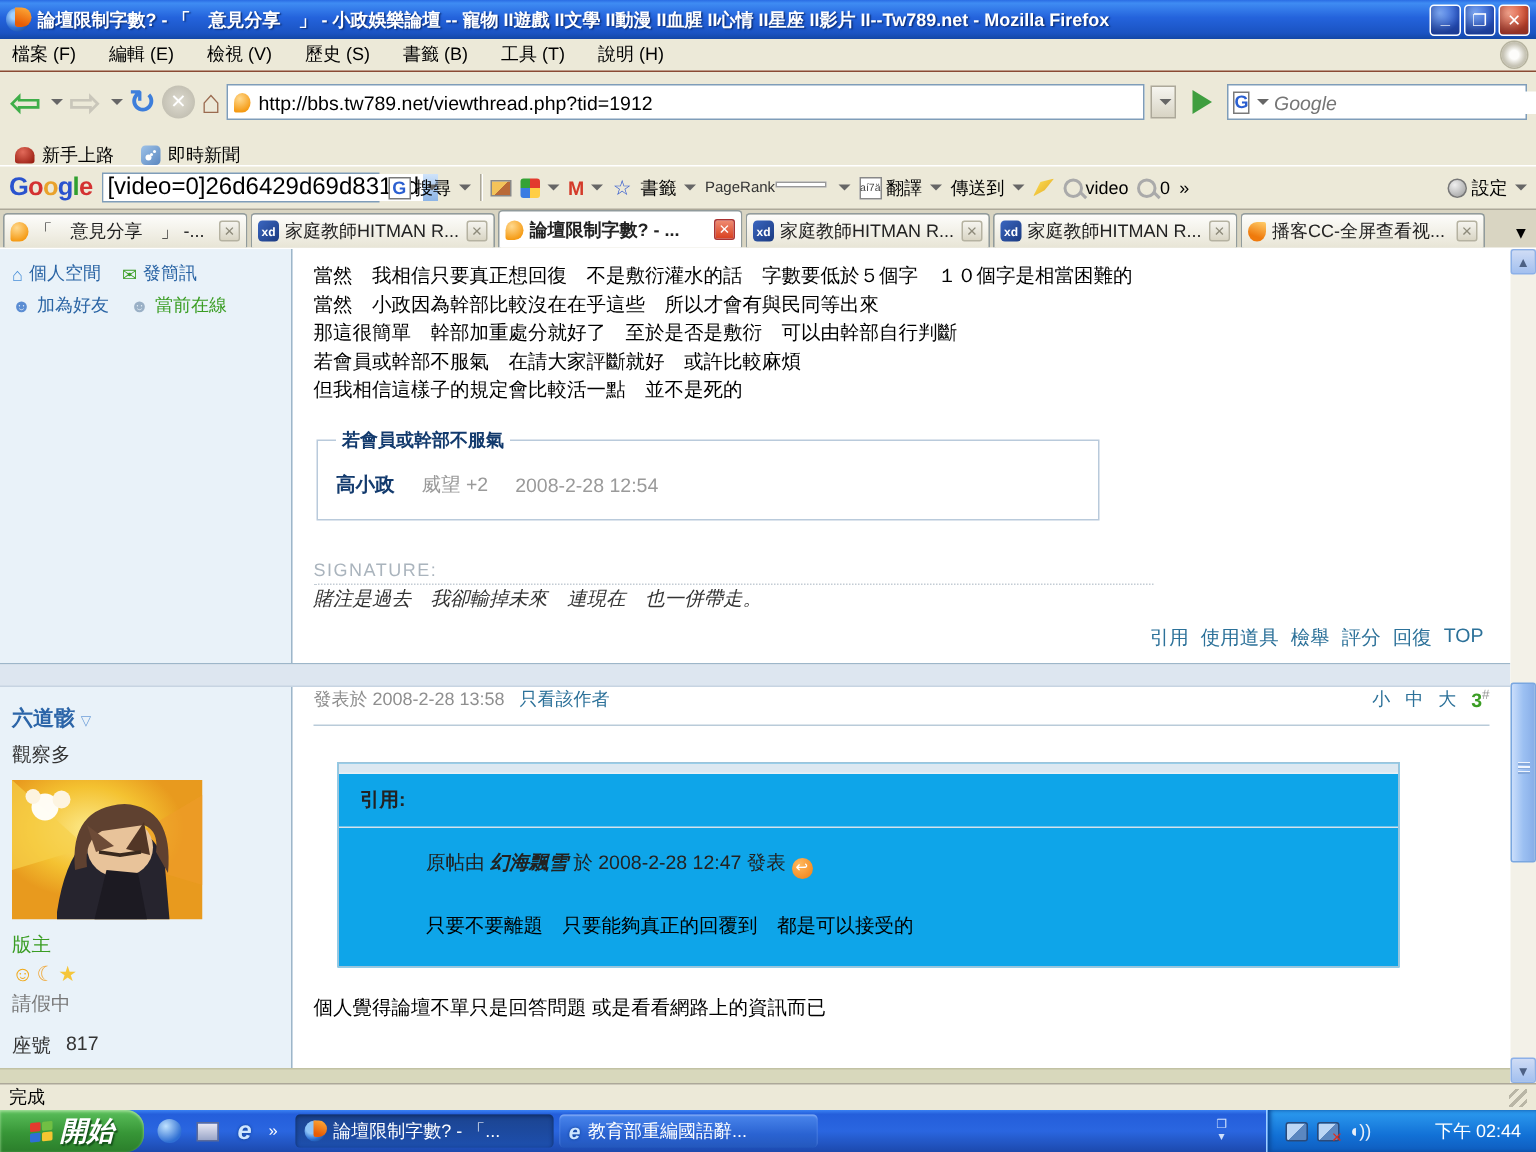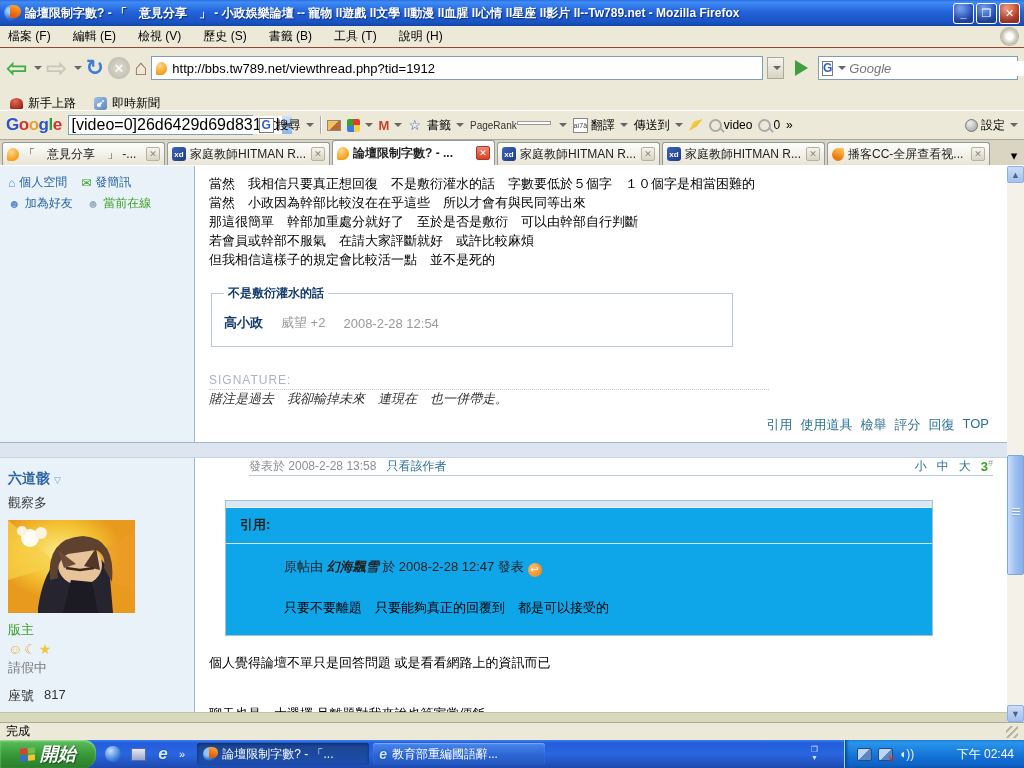"不是敷衍灌水的話" legend { text: 不是敷衍灌水的話 -> 若會員或幹部不服氣 }
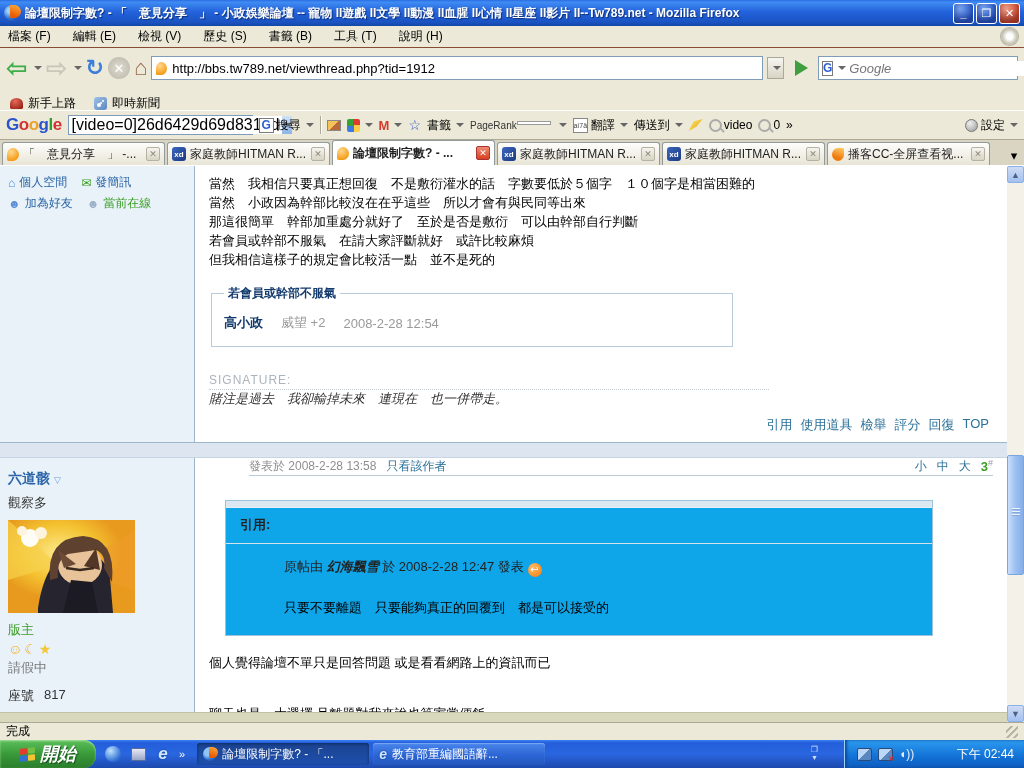"發表於 2008-2-28 13:58" .p3head { height: 18px -> 26px; margin-left: 40px -> none }
